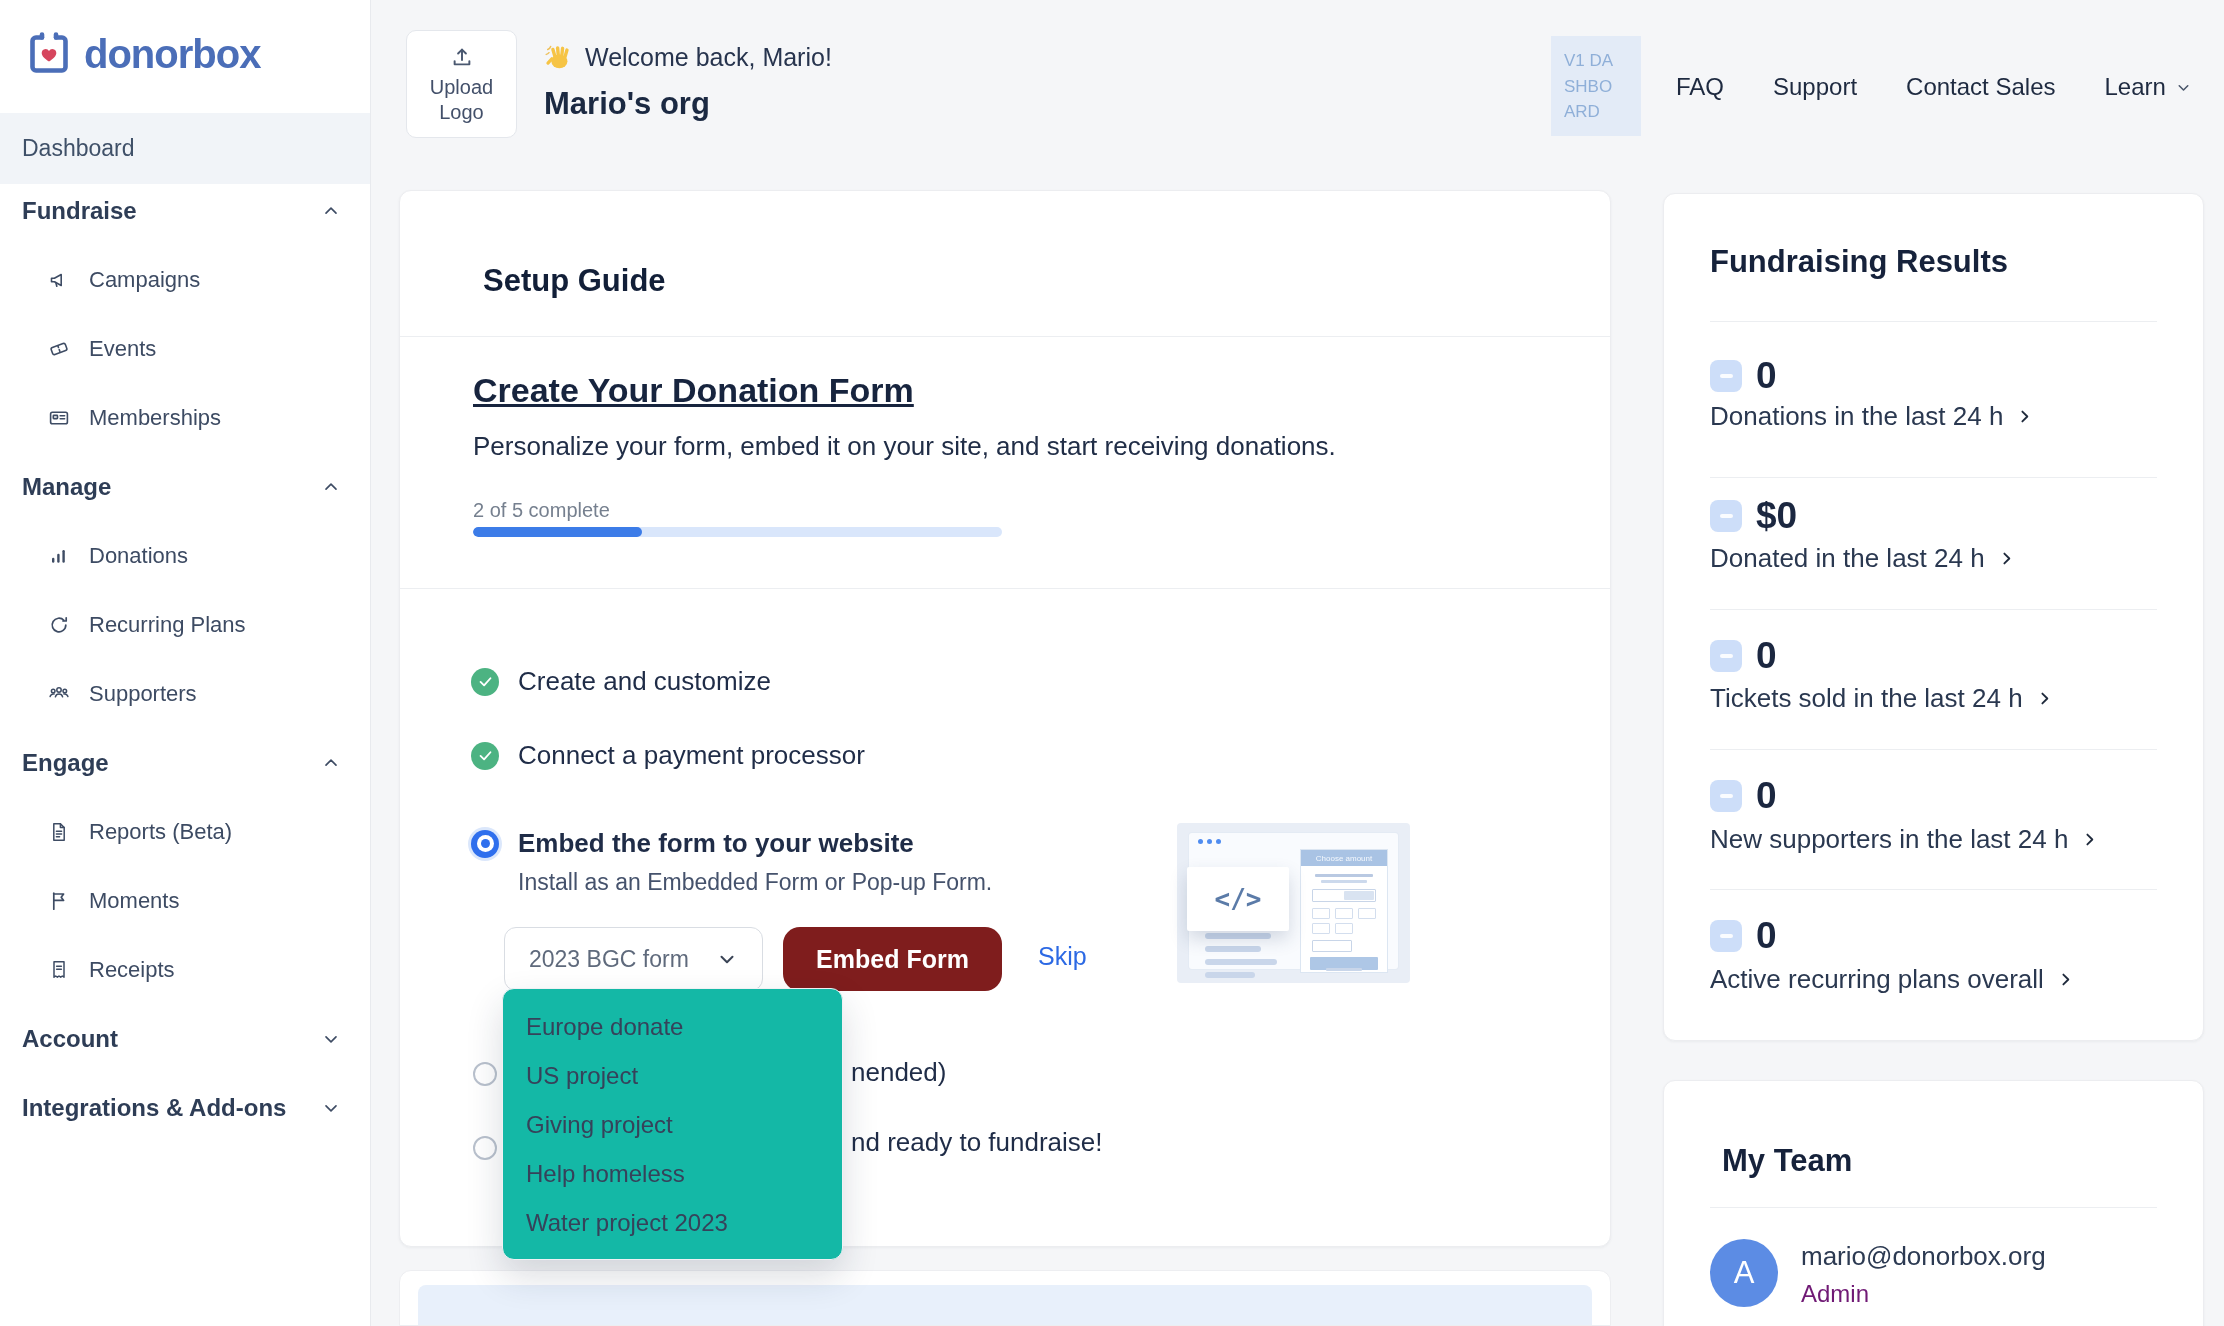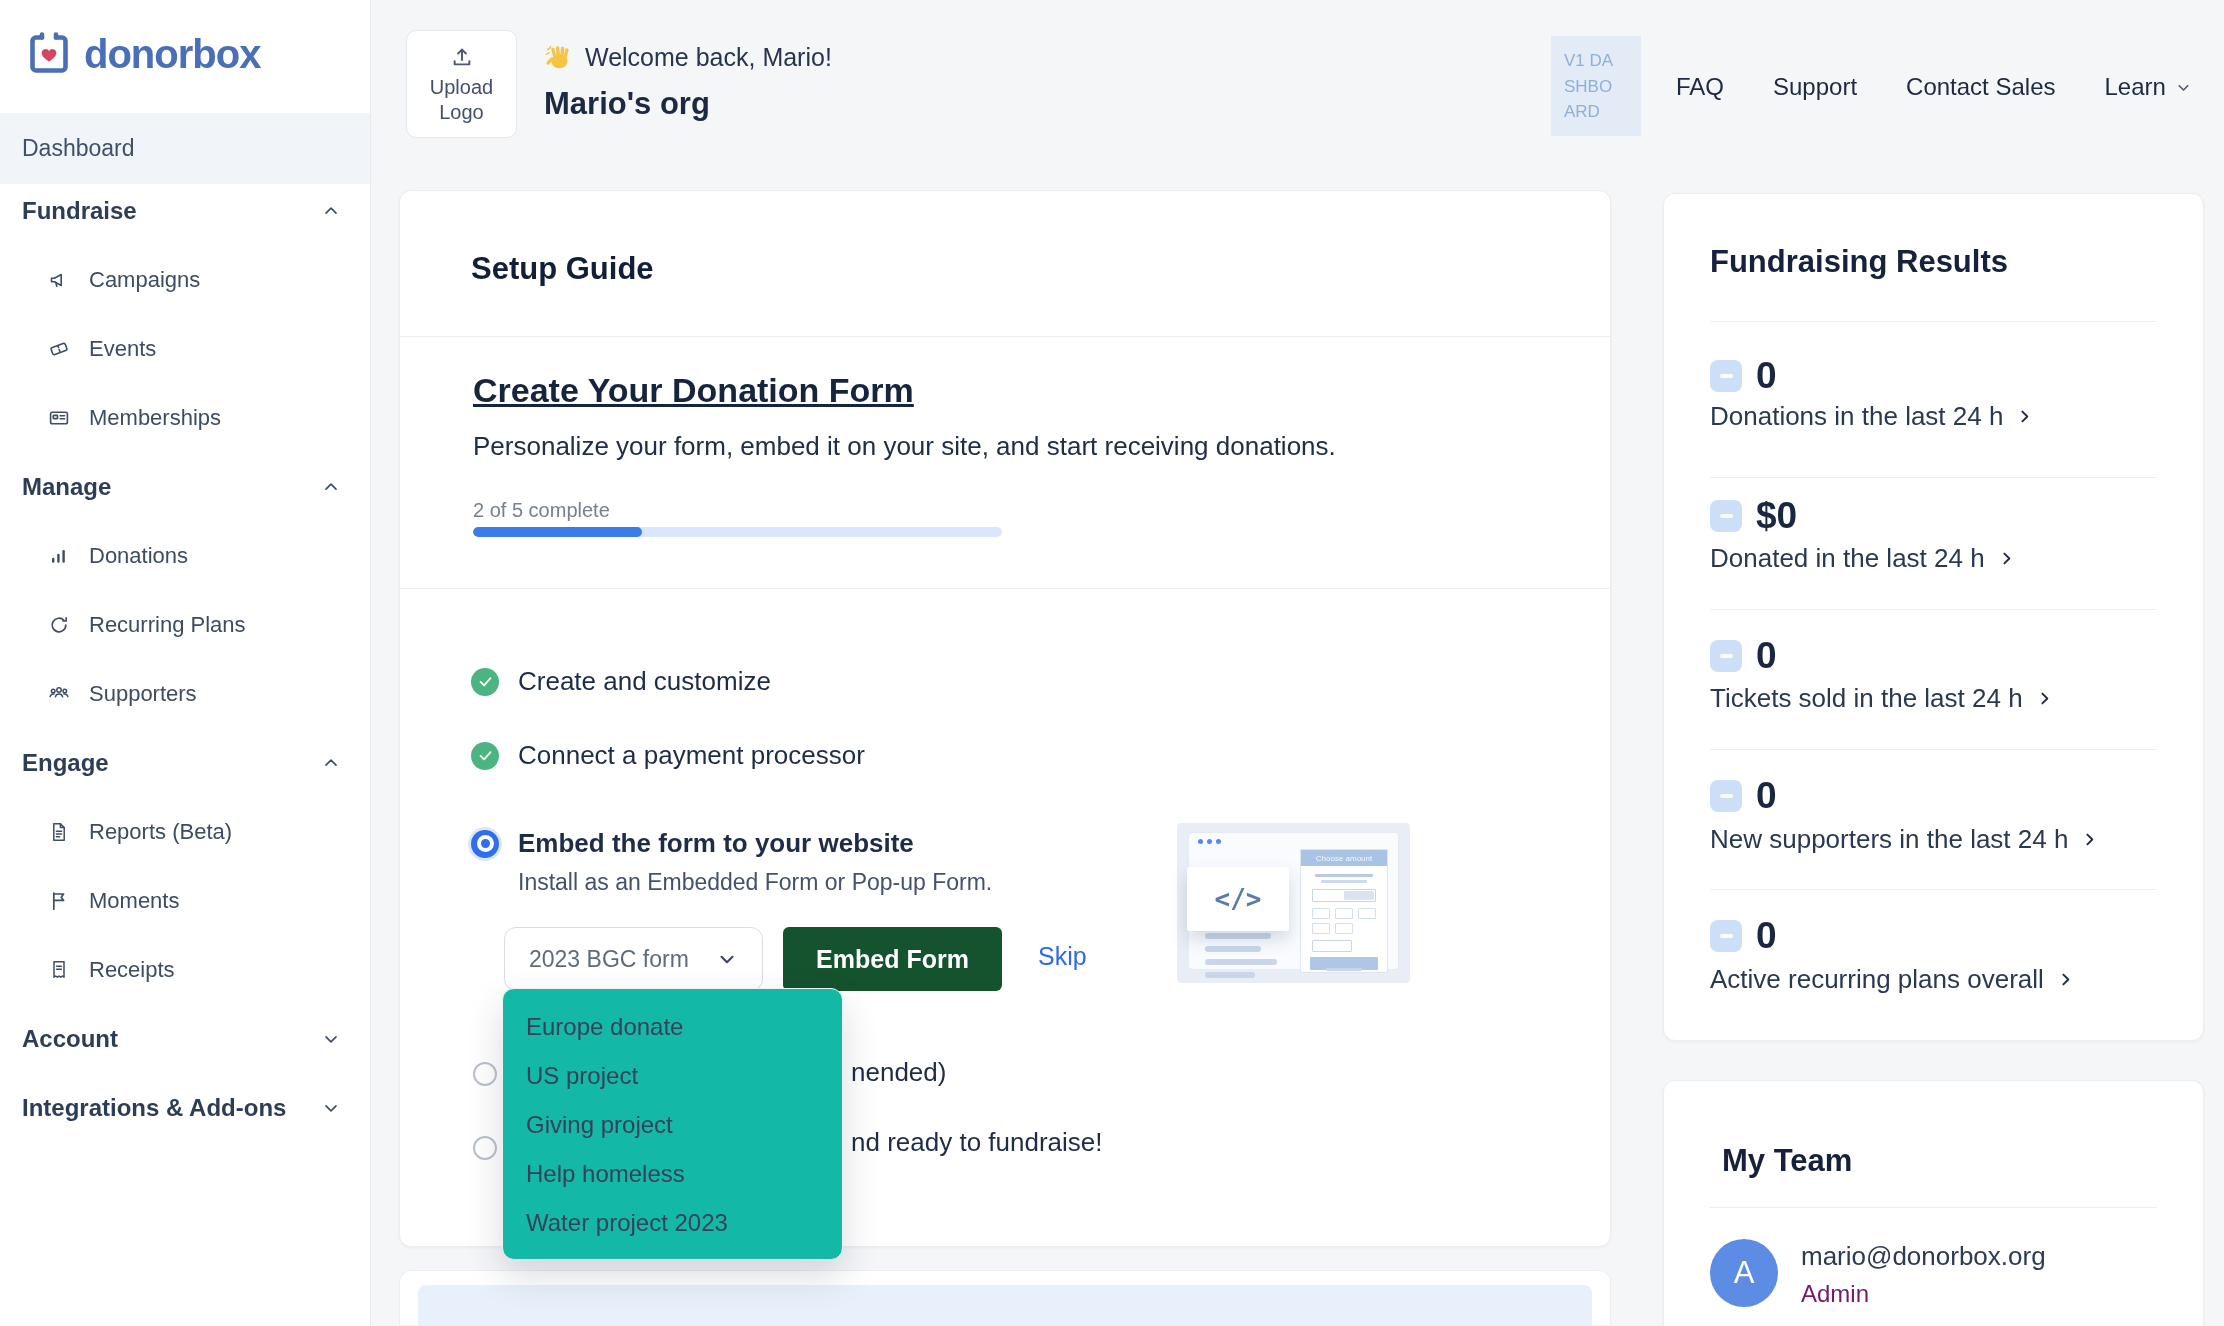"Setup Guide" h2.sg-title { margin: 0 -> 12px }
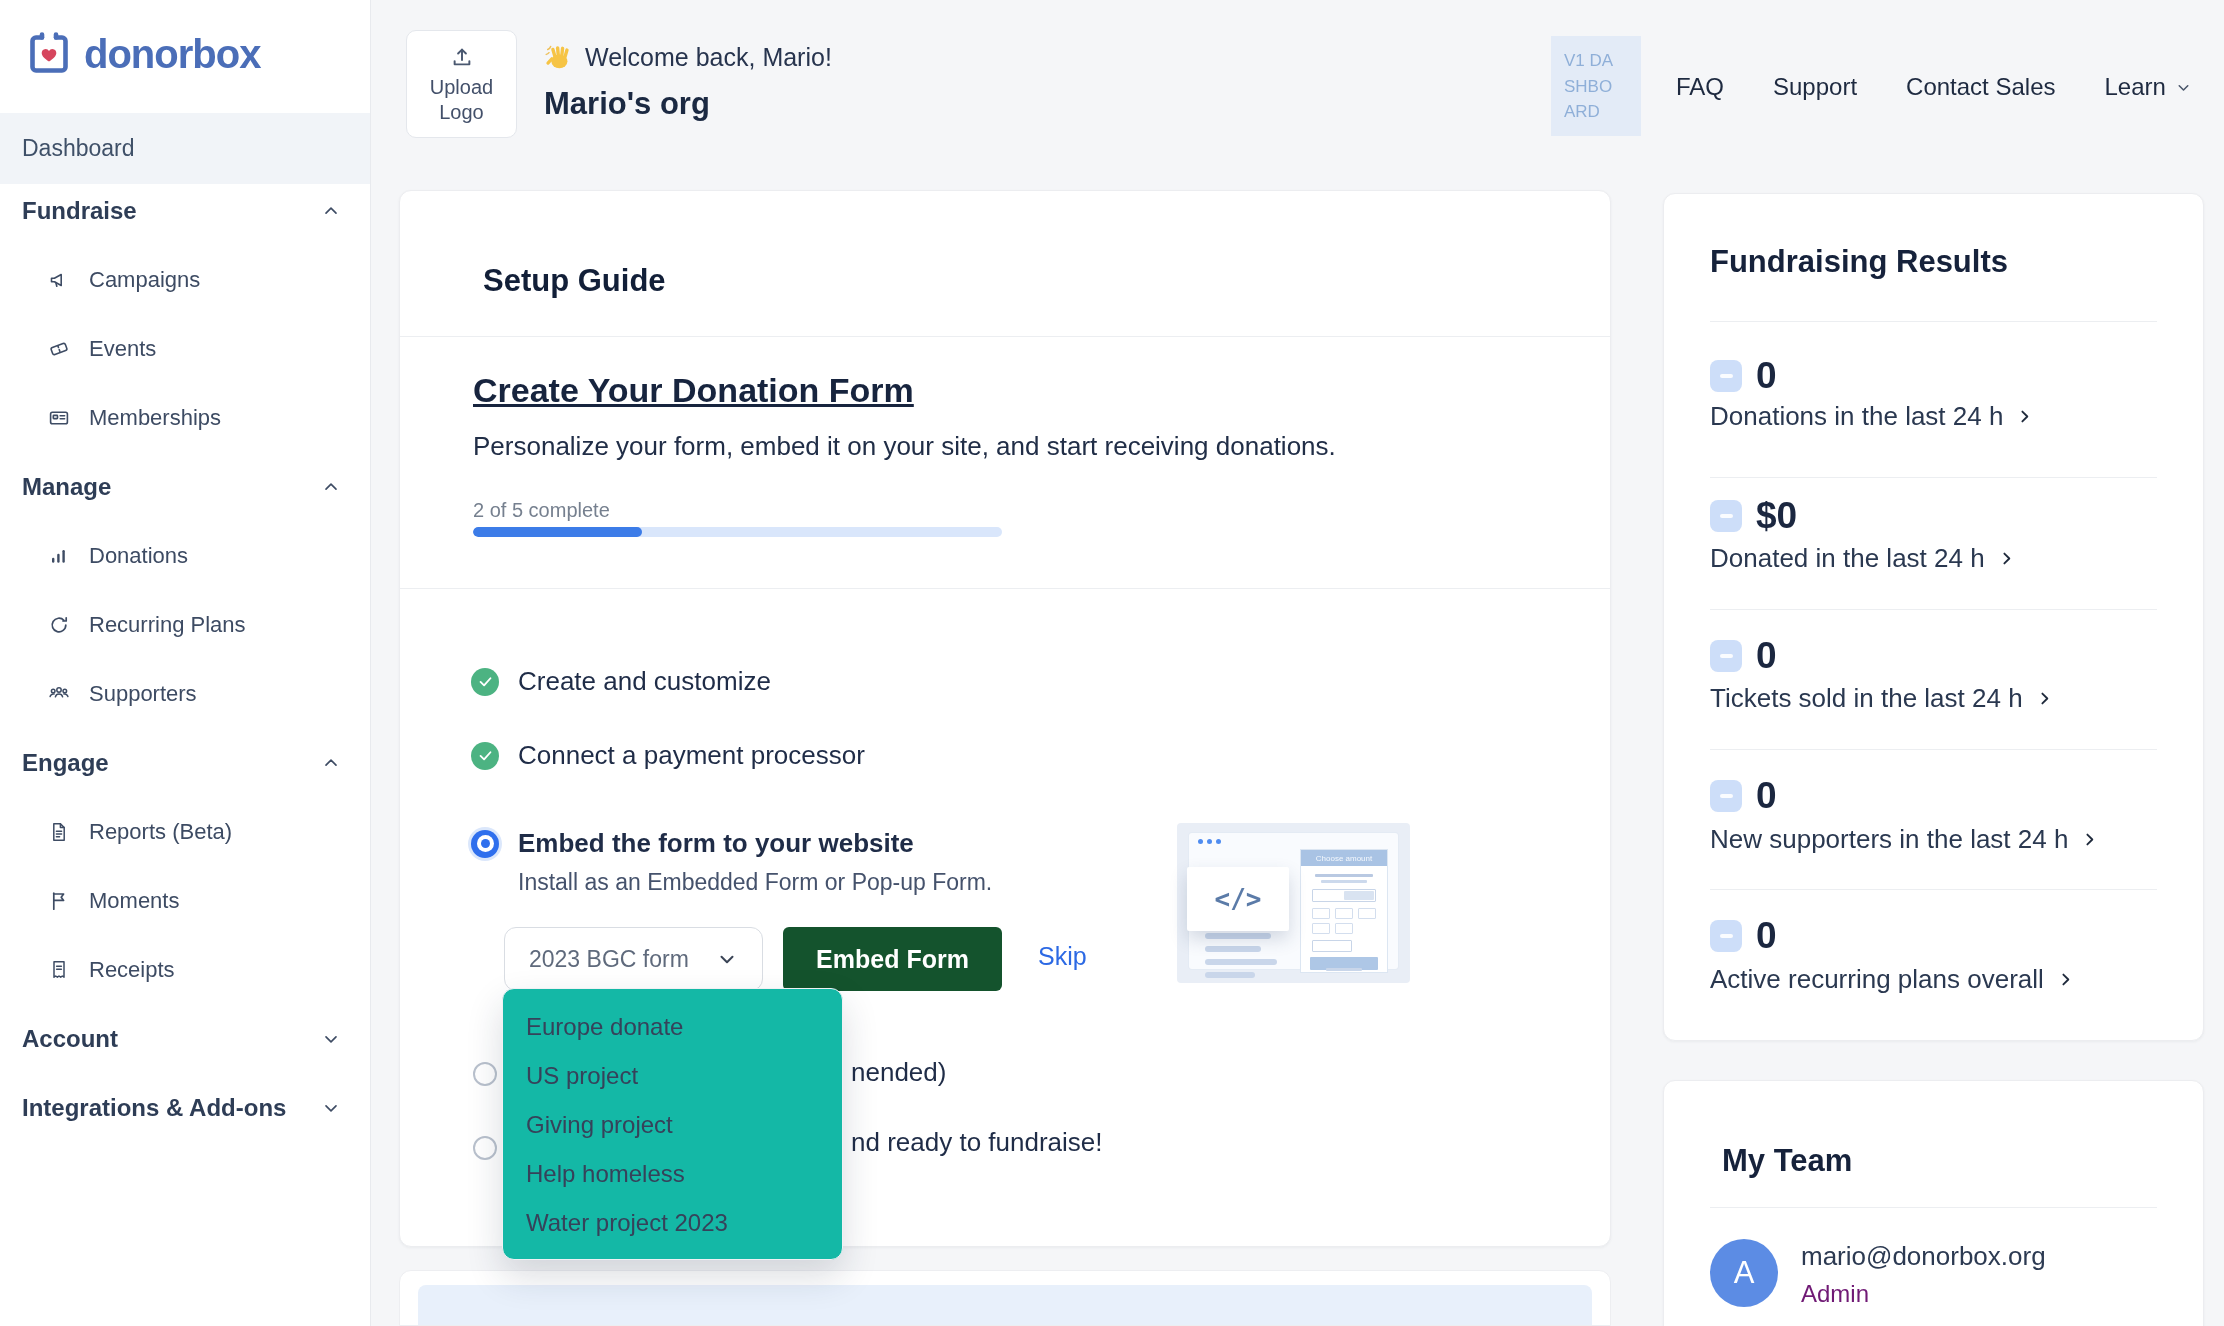"Embed Form" .embed-btn { background: #14532d -> #7f1d1d; border-radius: 6px -> 17px }
